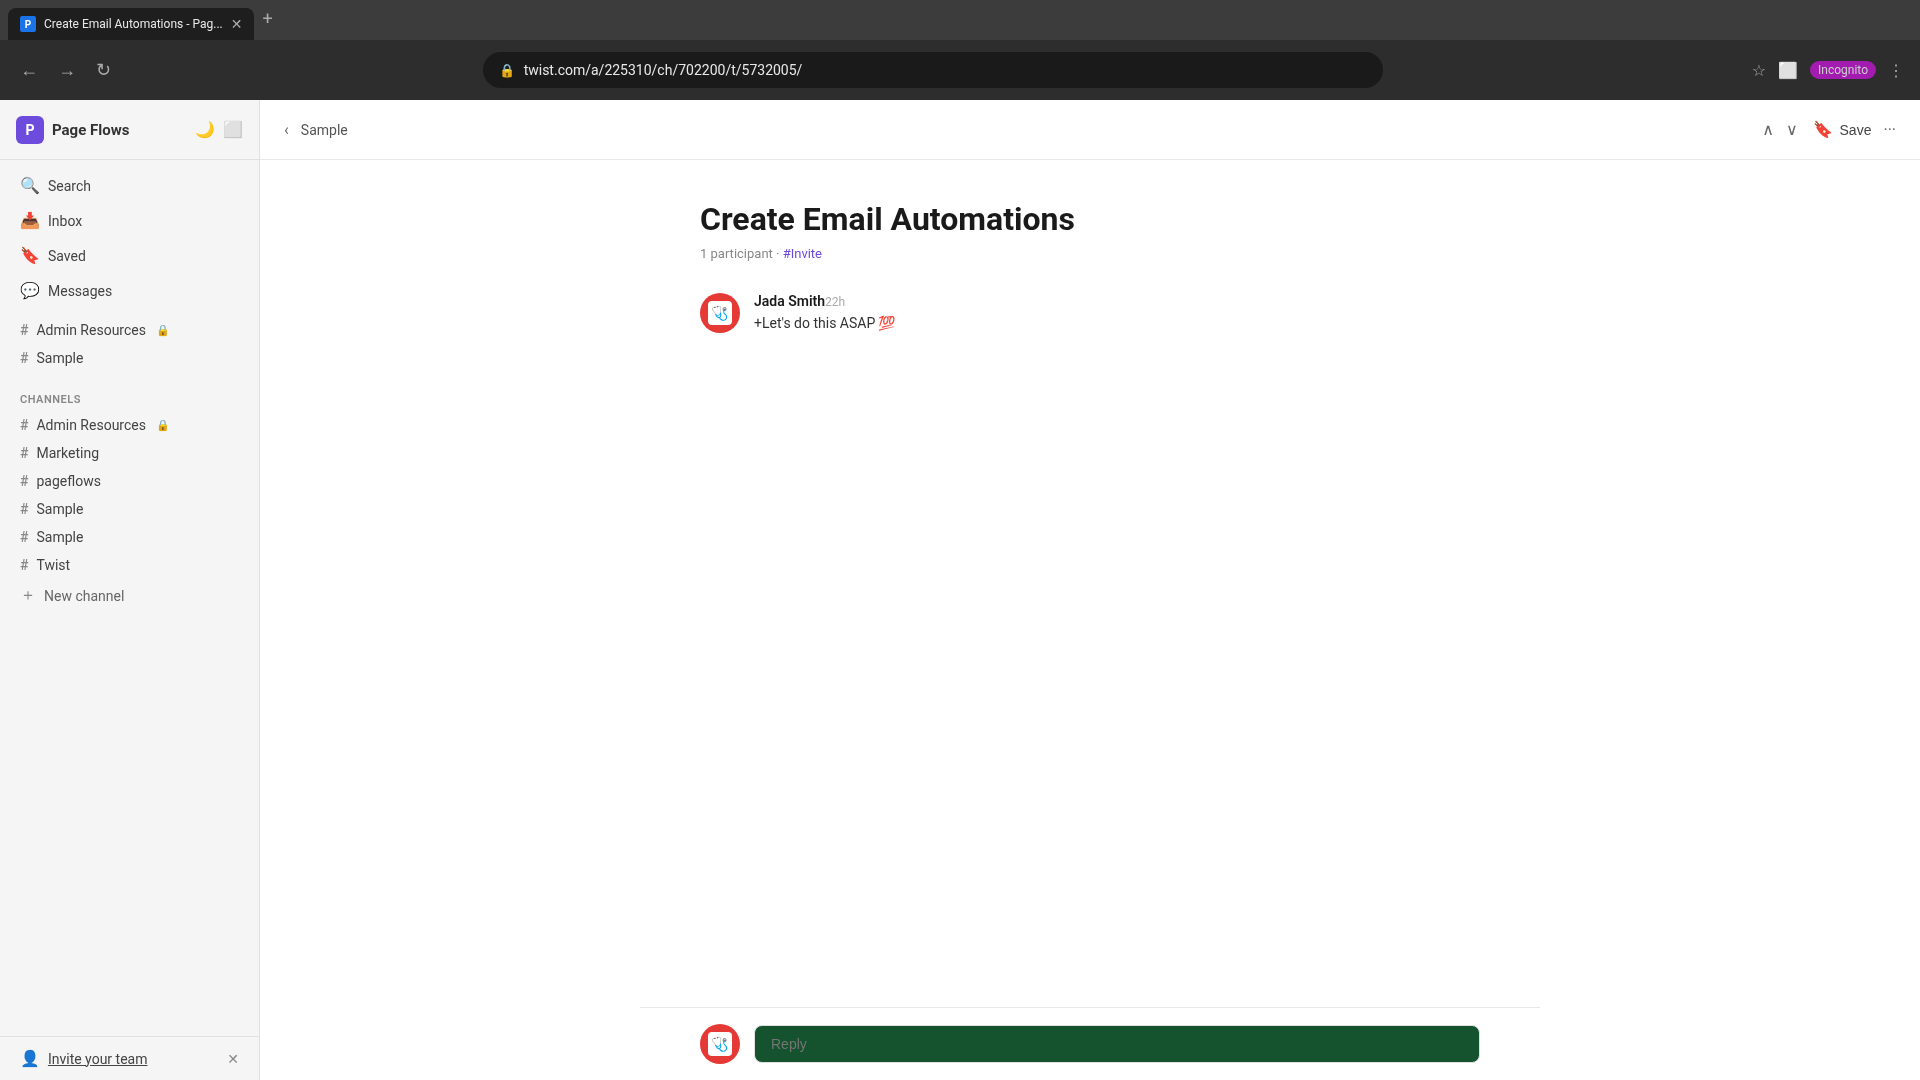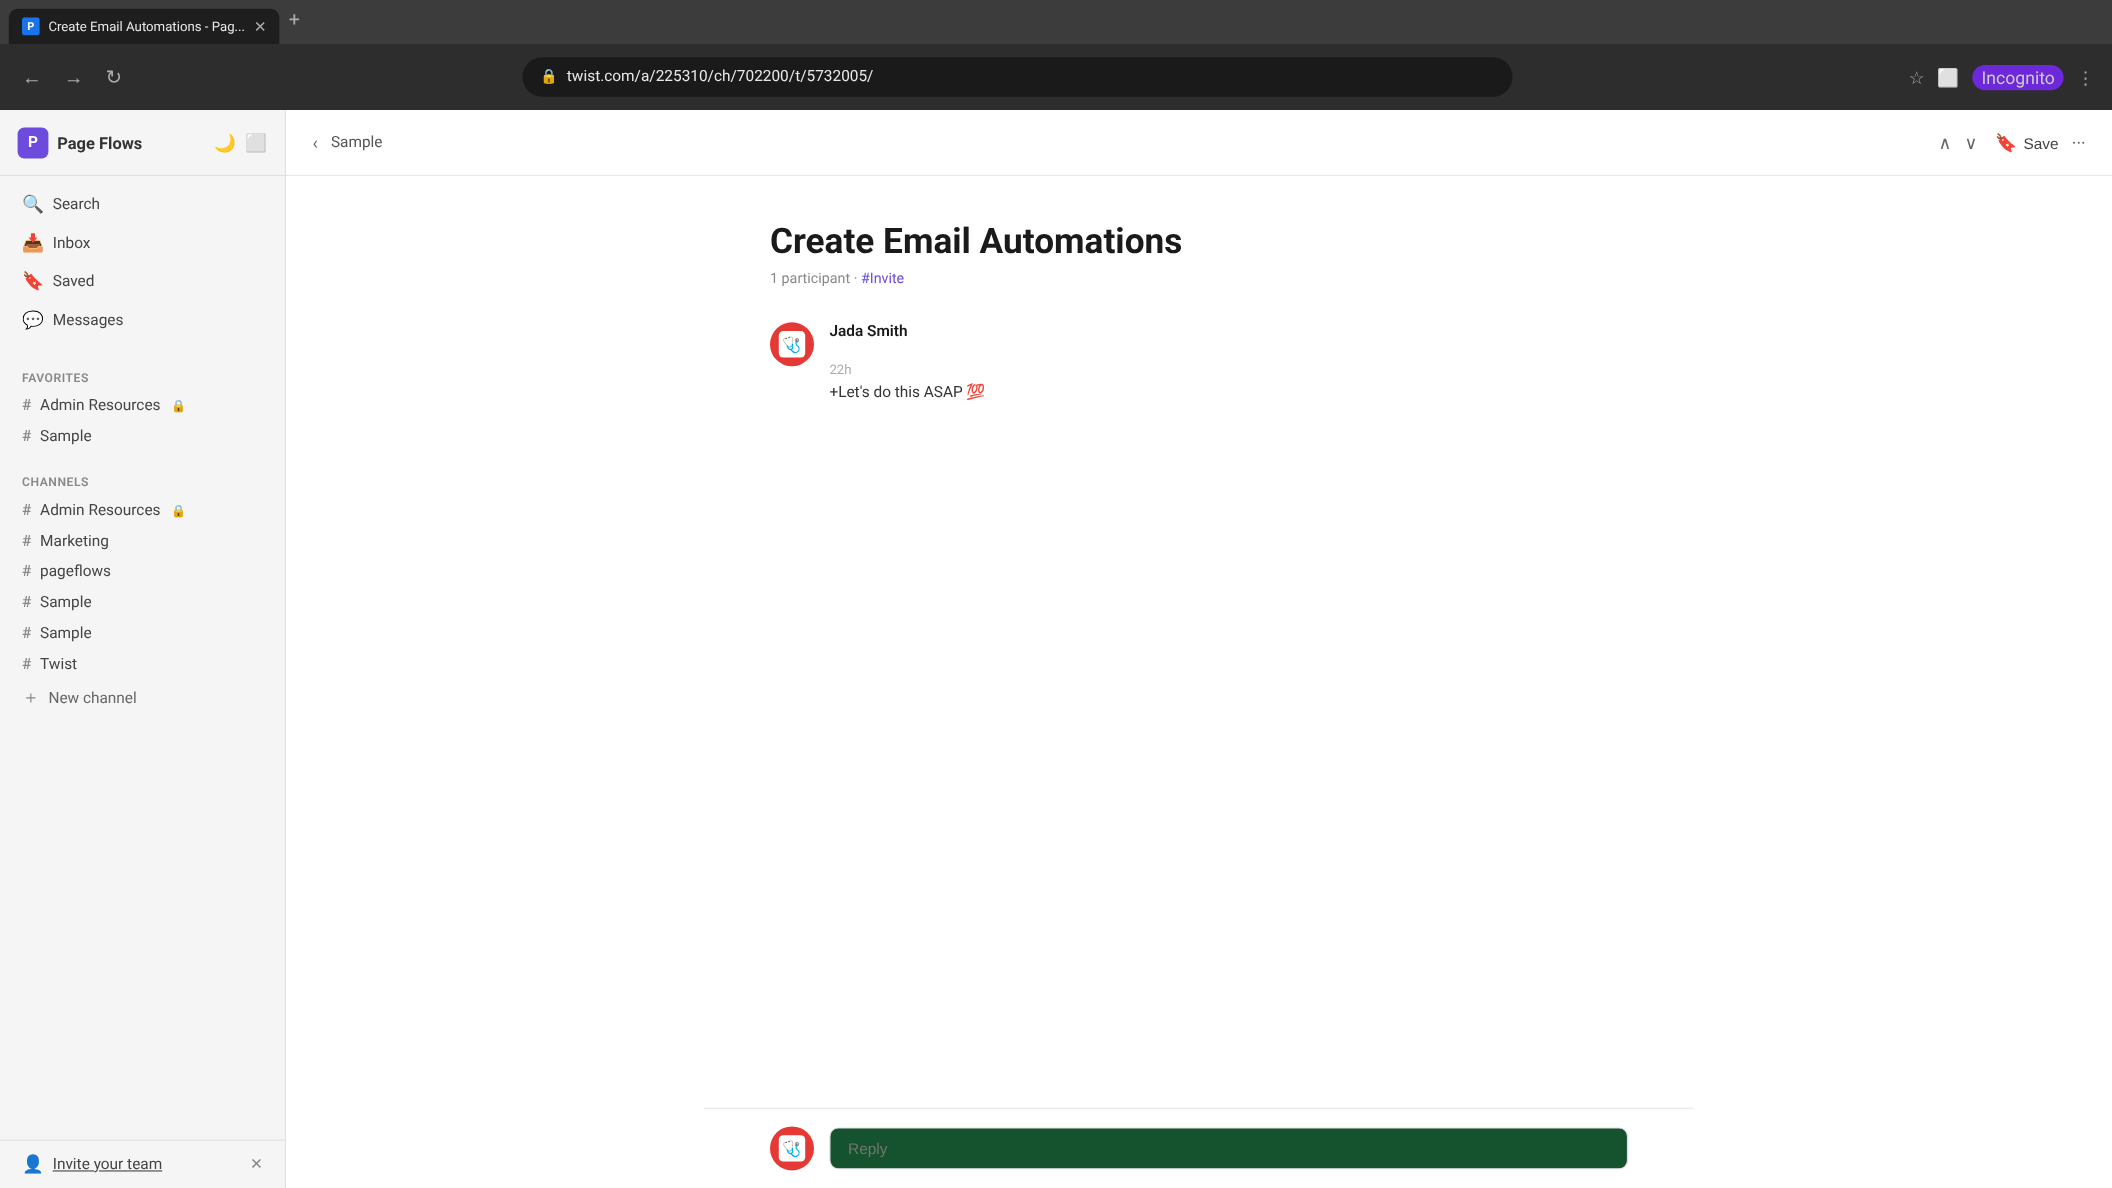"Incognito" .incognito-badge { background: #6d28d9 -> #a21caf; font-size: 16px -> 12px }
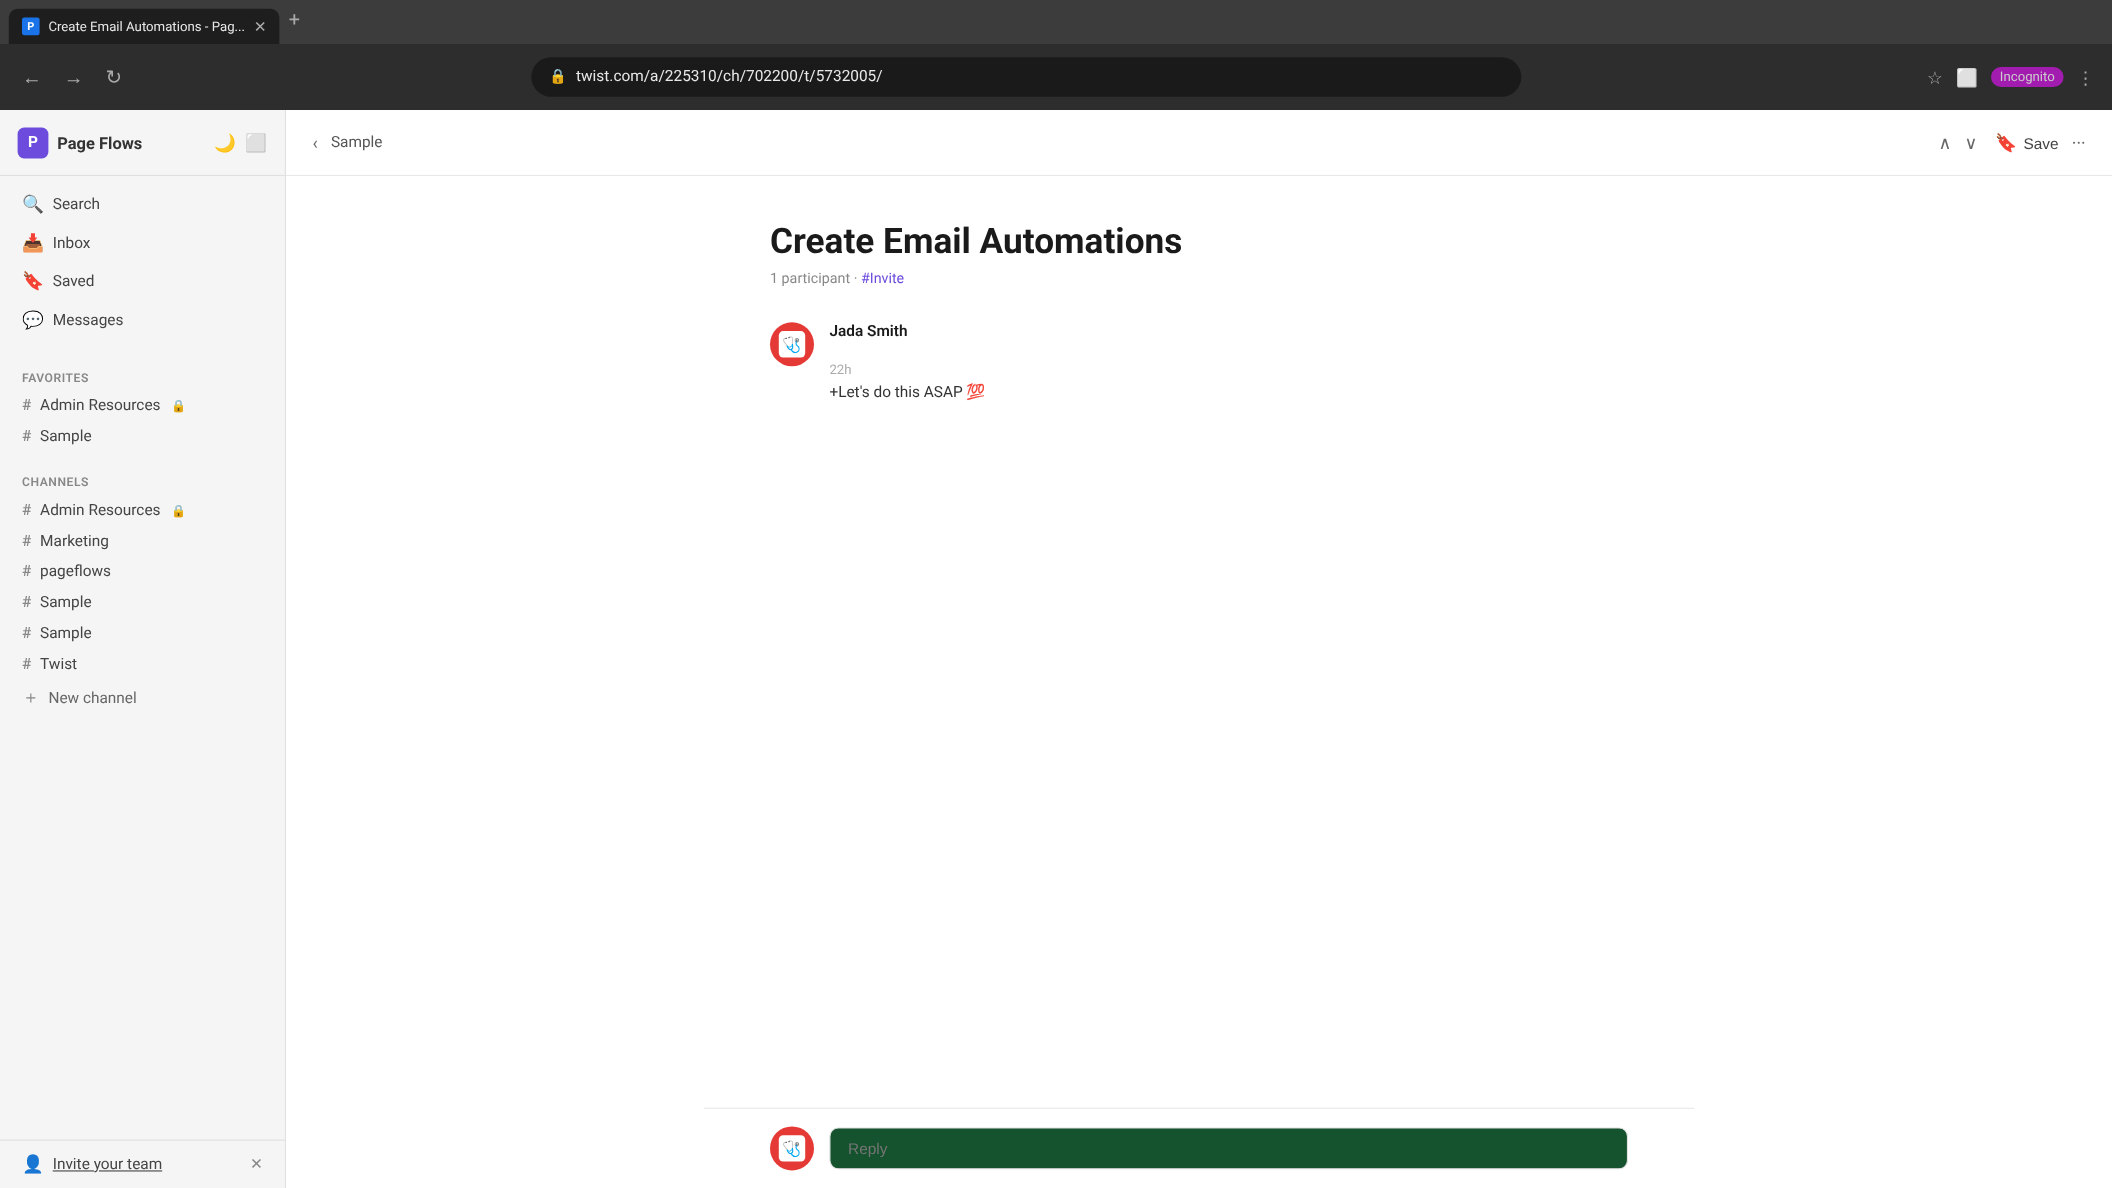"Jada Smith" .message-header { flex-direction: column -> none; gap: 20px -> 0 }
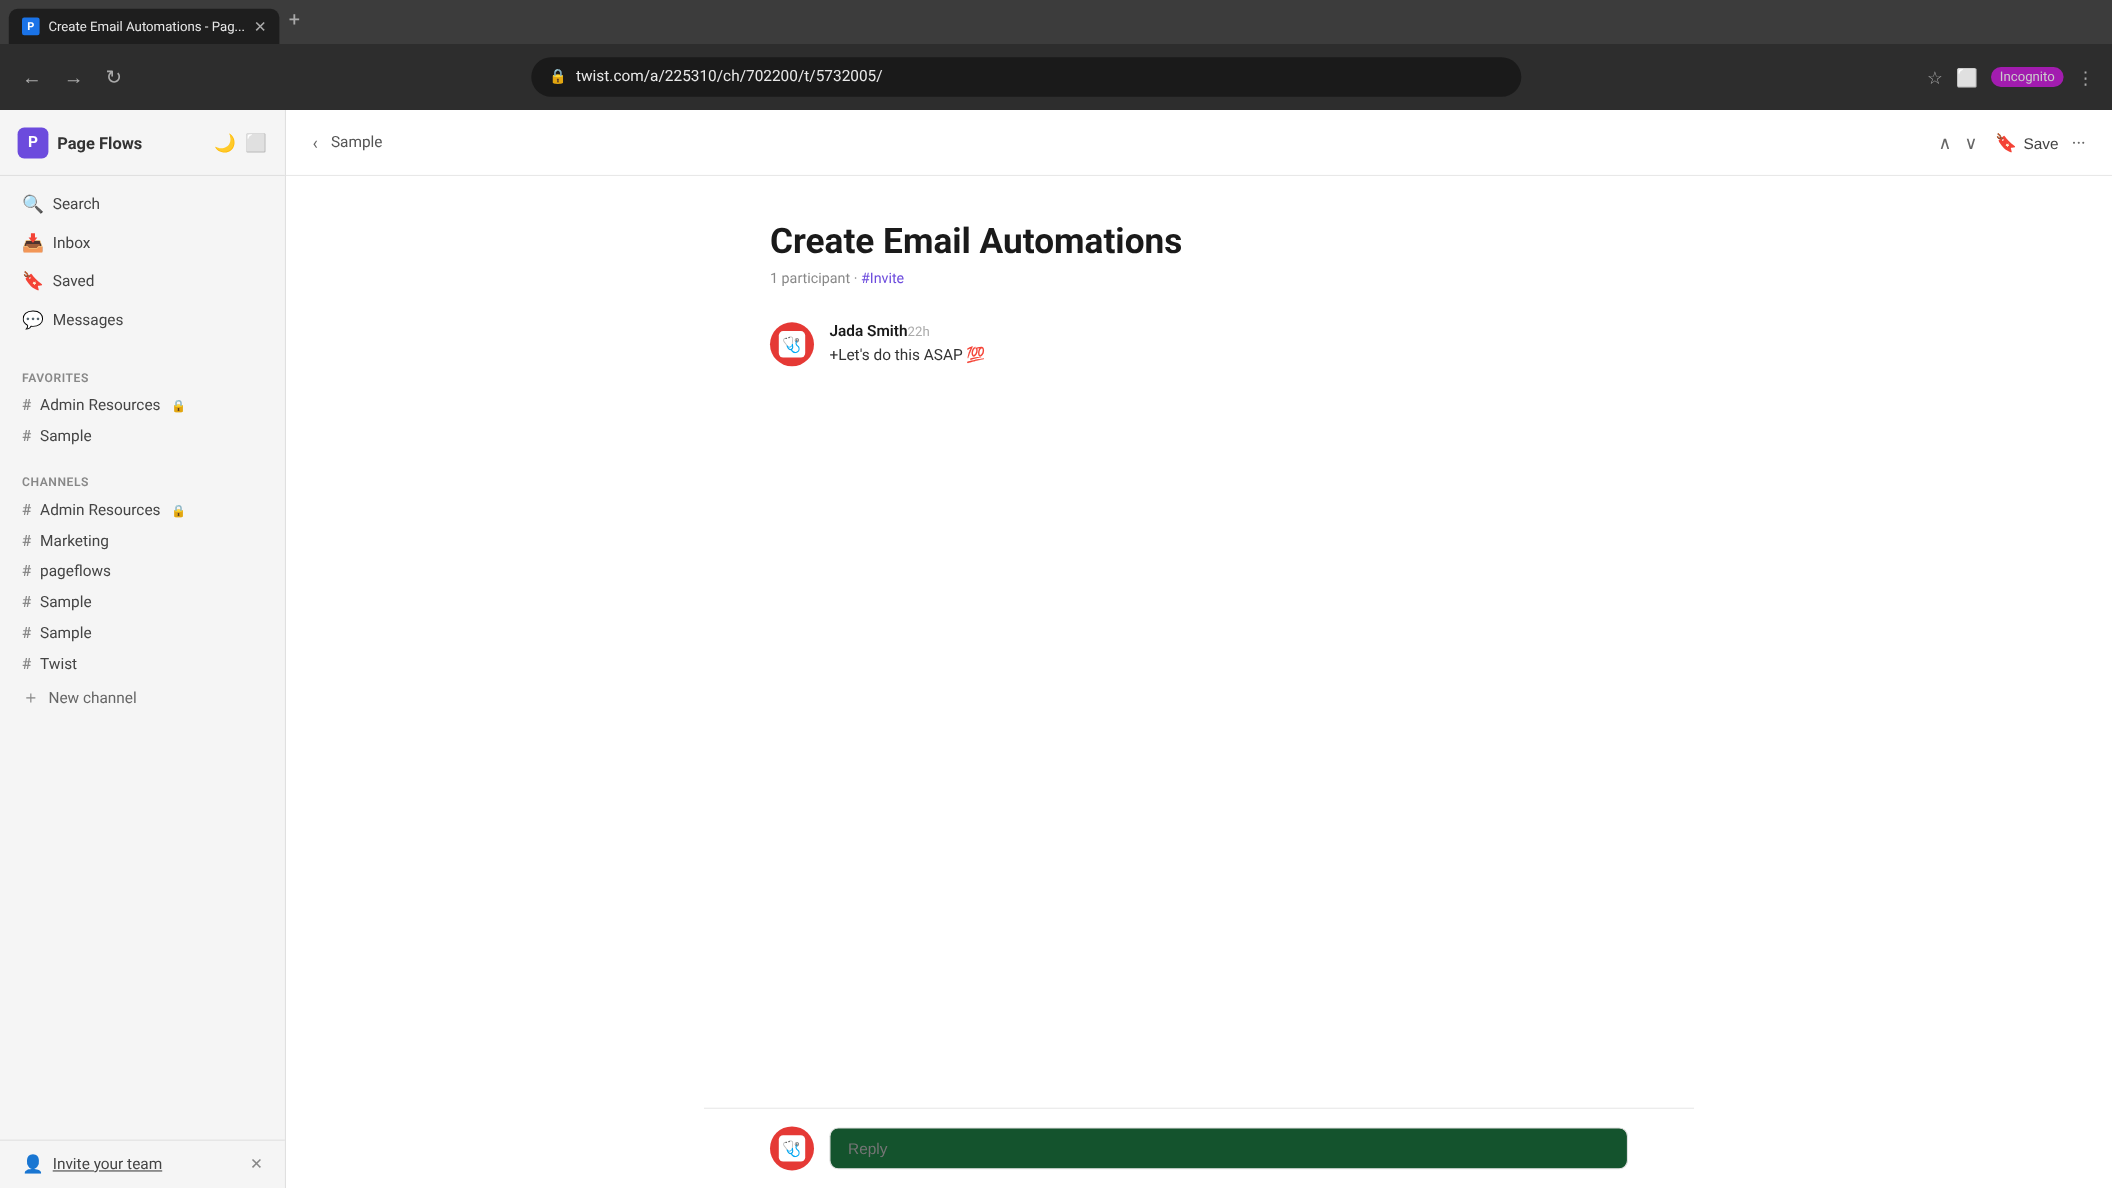"FAVORITES" div.sidebar-section { html: <div> <span>Favorites</span> </div> -> none }
